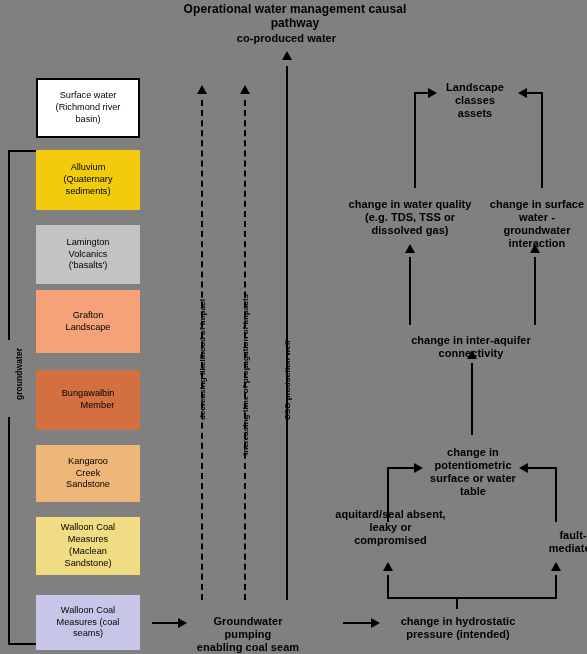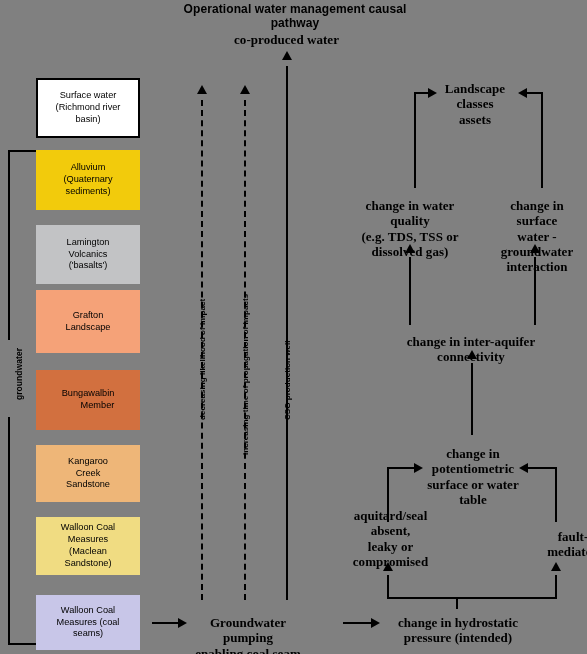"co-produced water" .node-label { font-family: Liberation Serif, serif -> none; font-size: 13px -> 11px }
